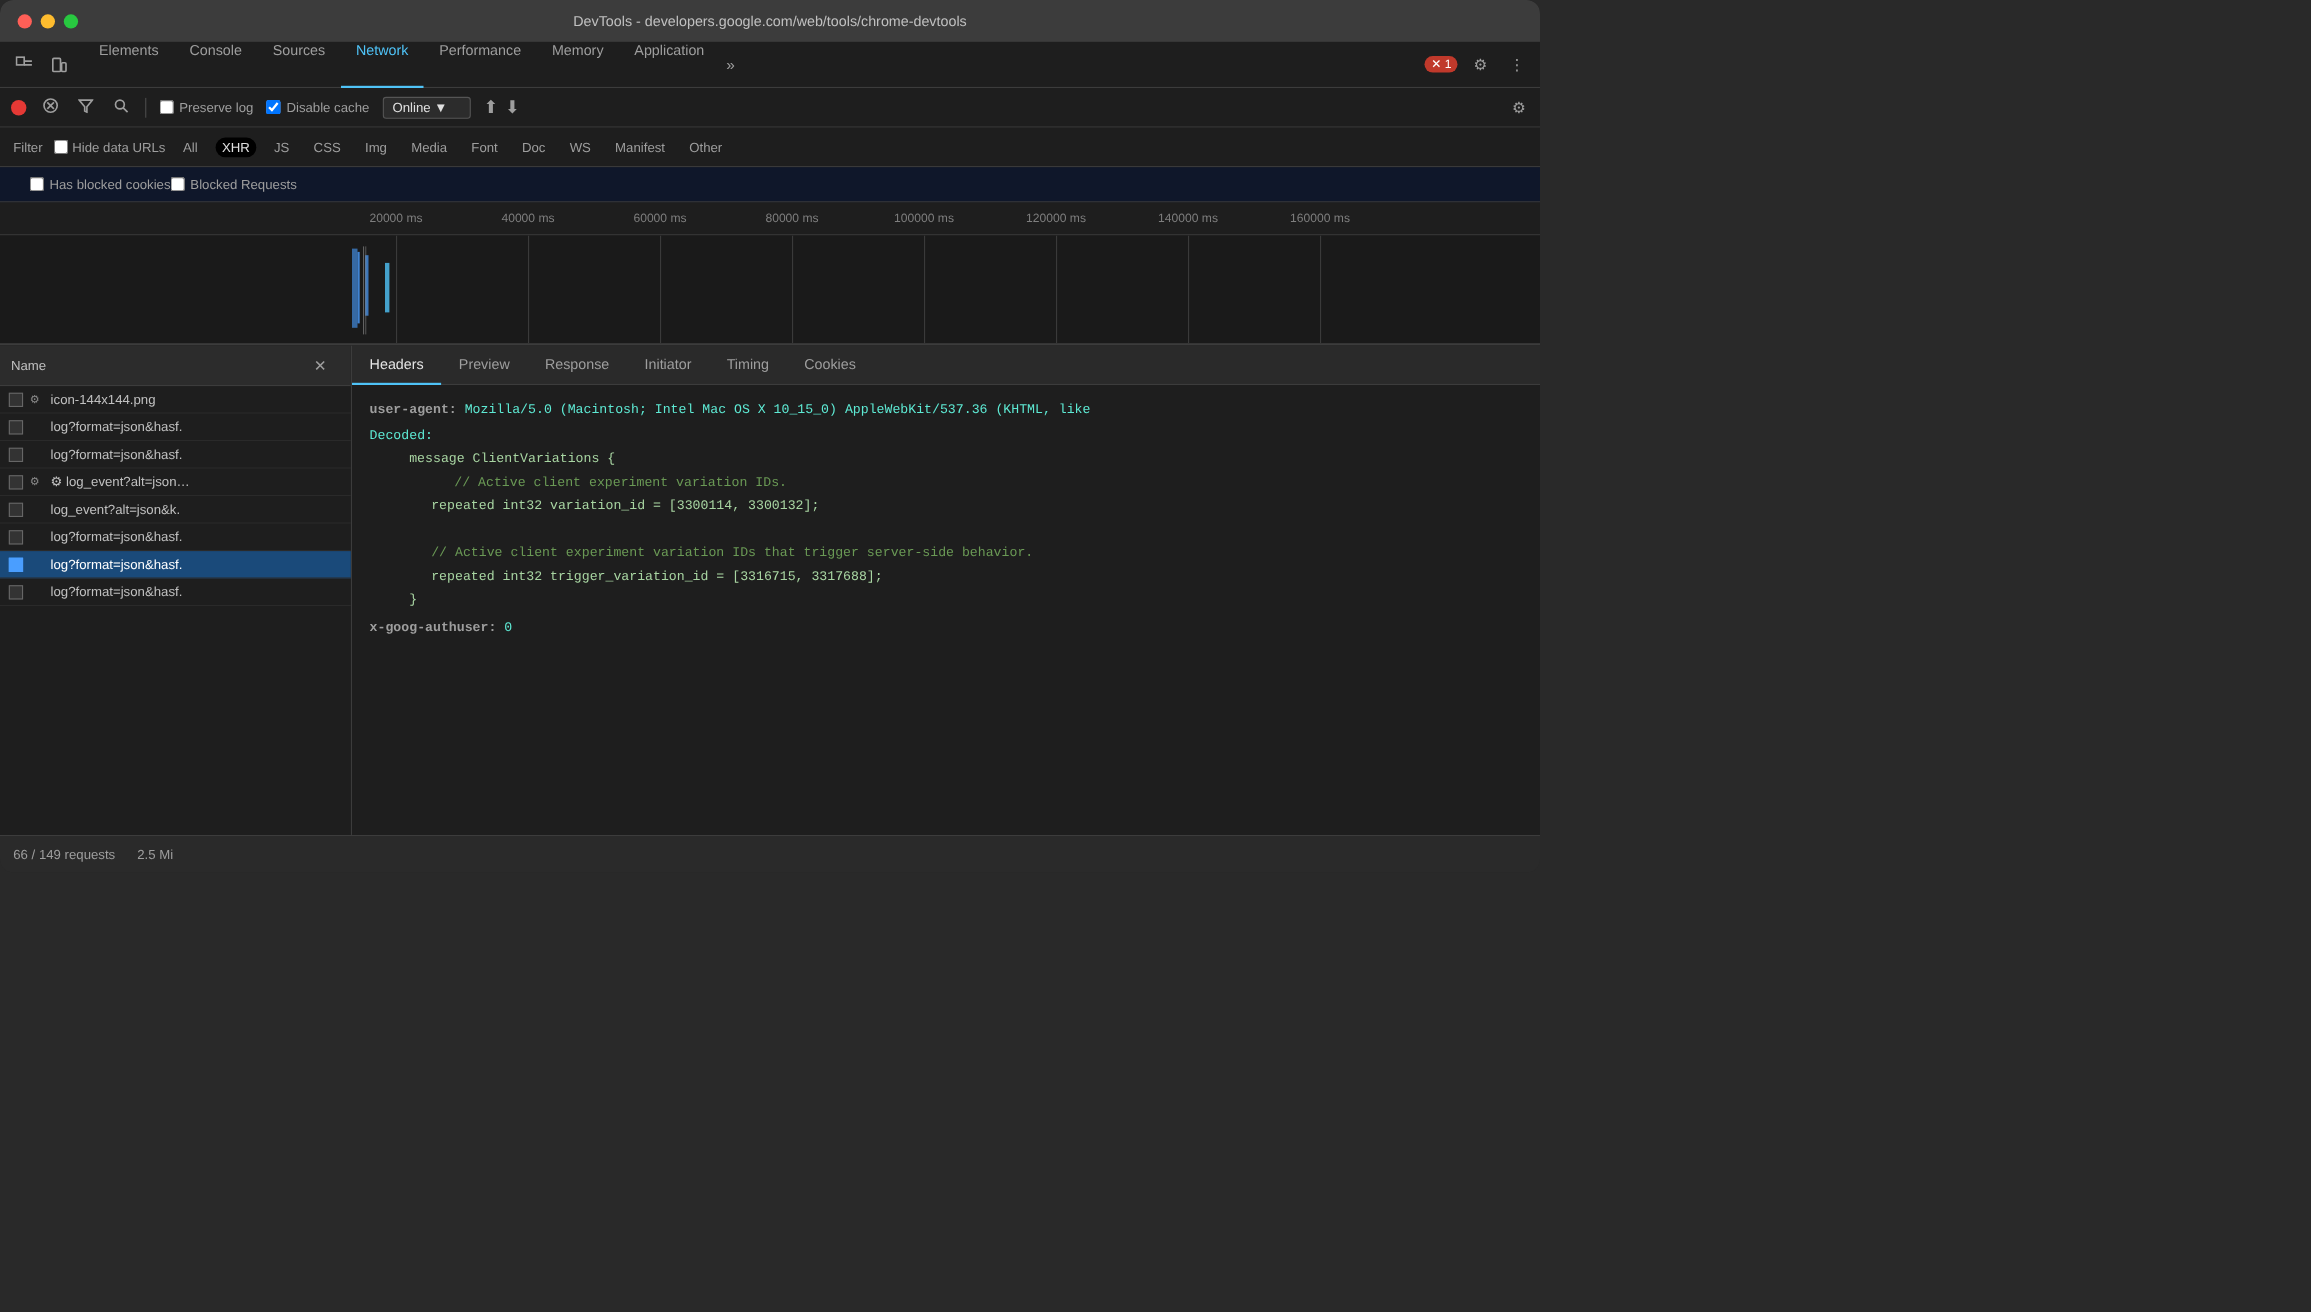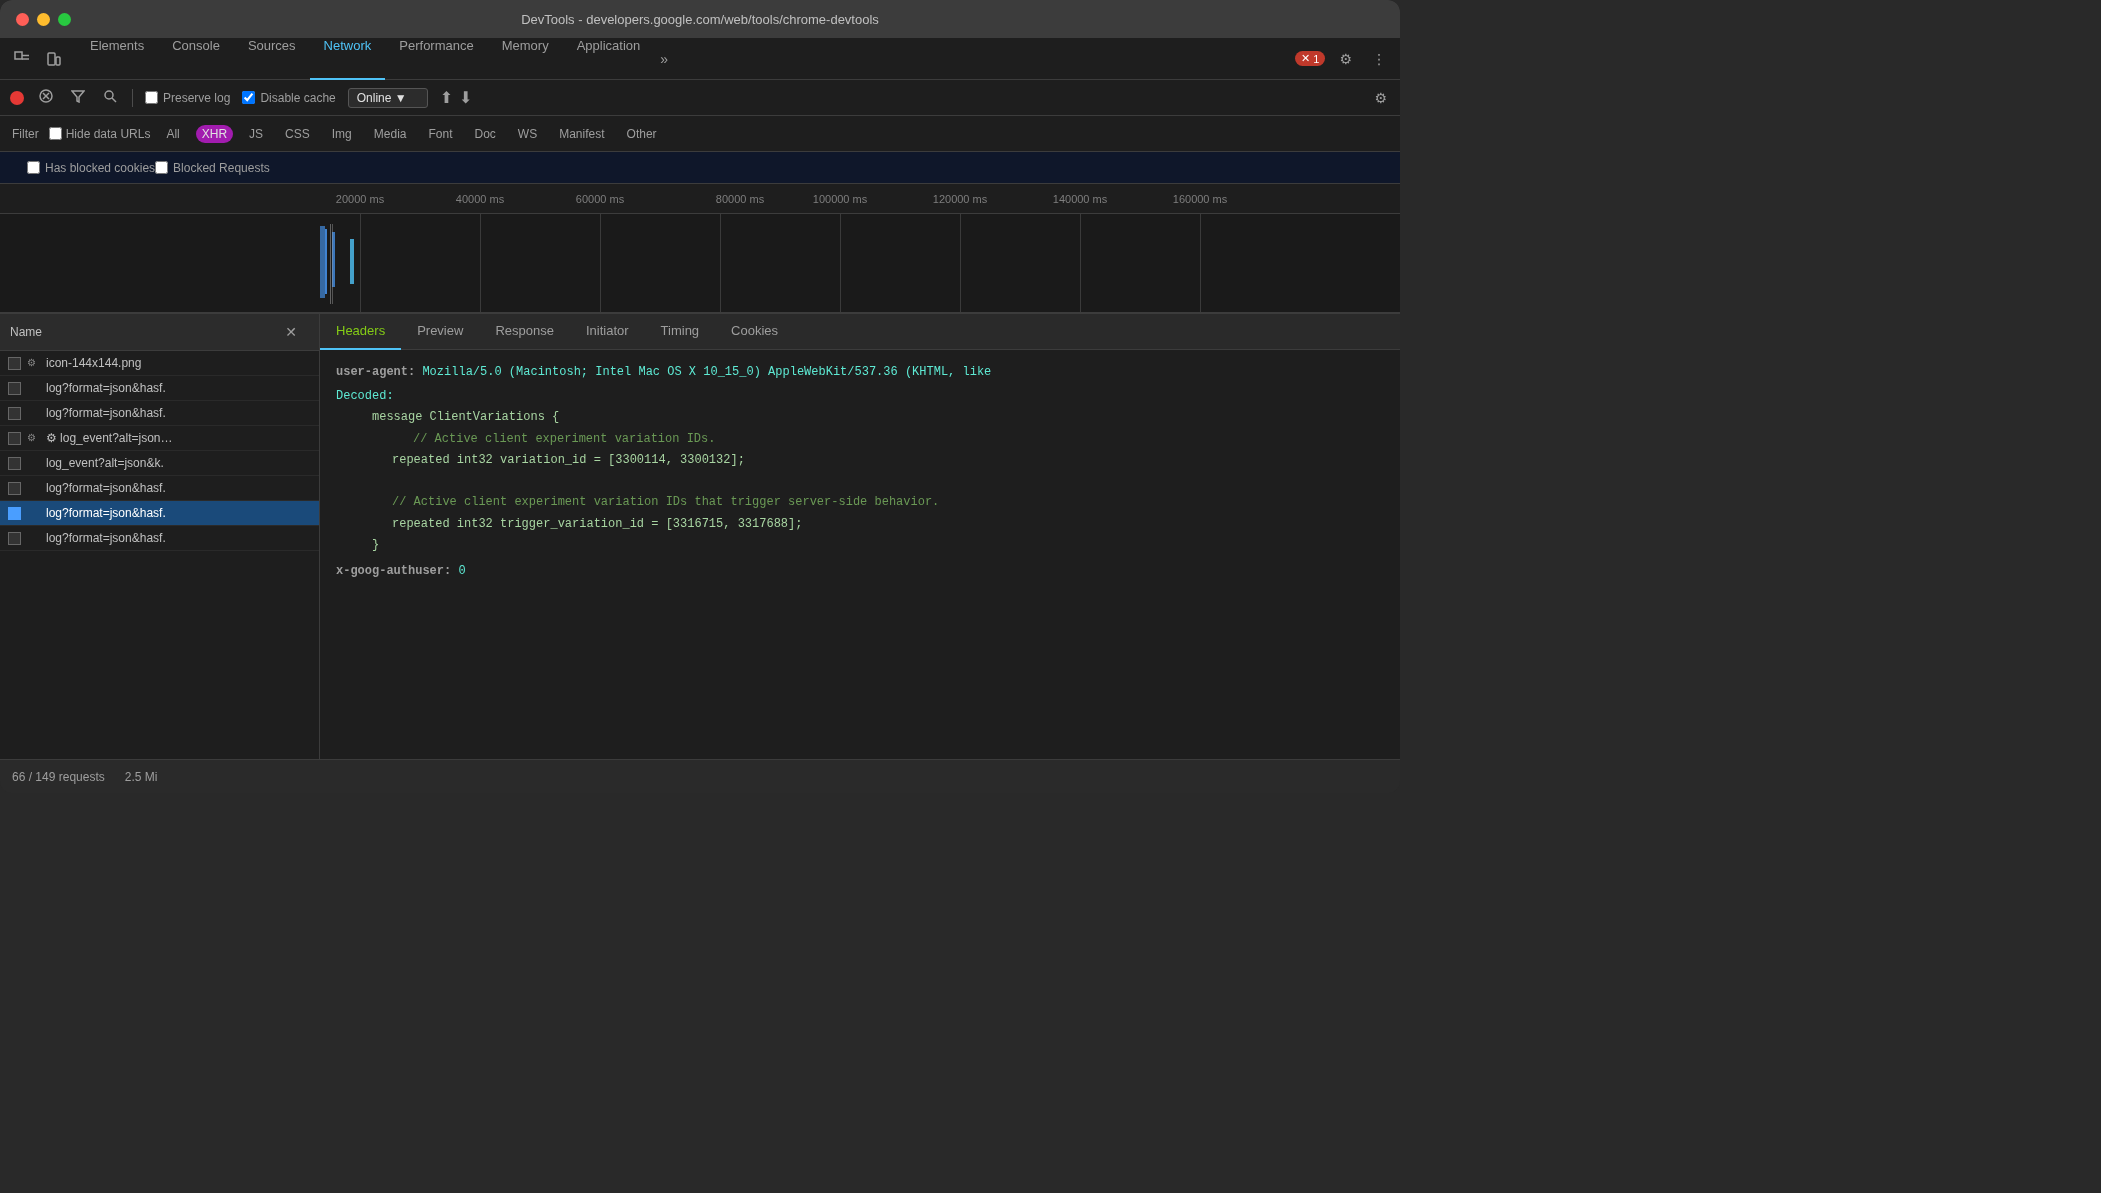"XHR" .filter-type-btn.active { background: #a21caf -> #000000 }
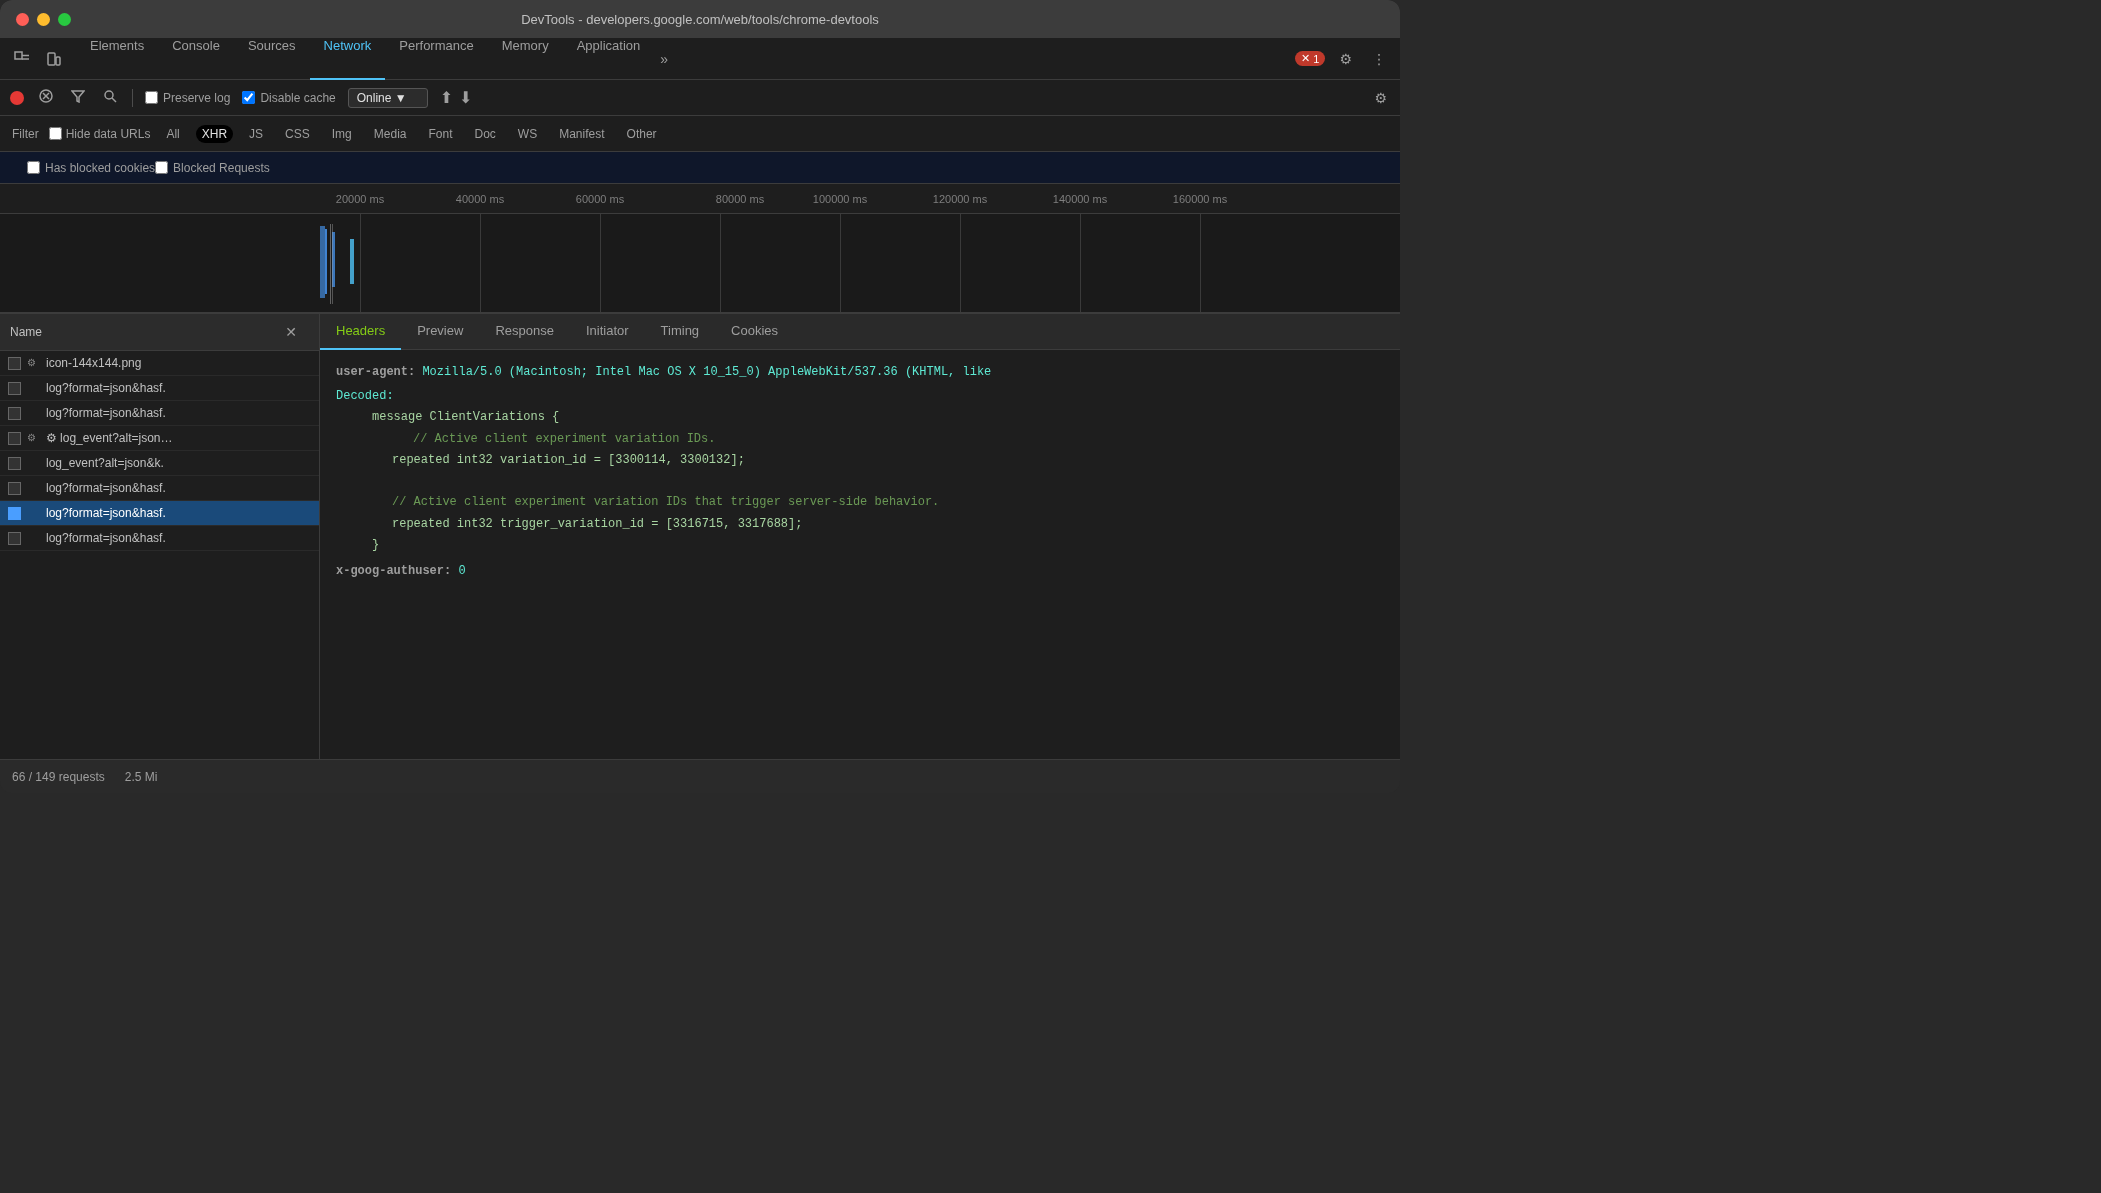"80000 ms" span.timeline-tick { left: 740px -> 720px }
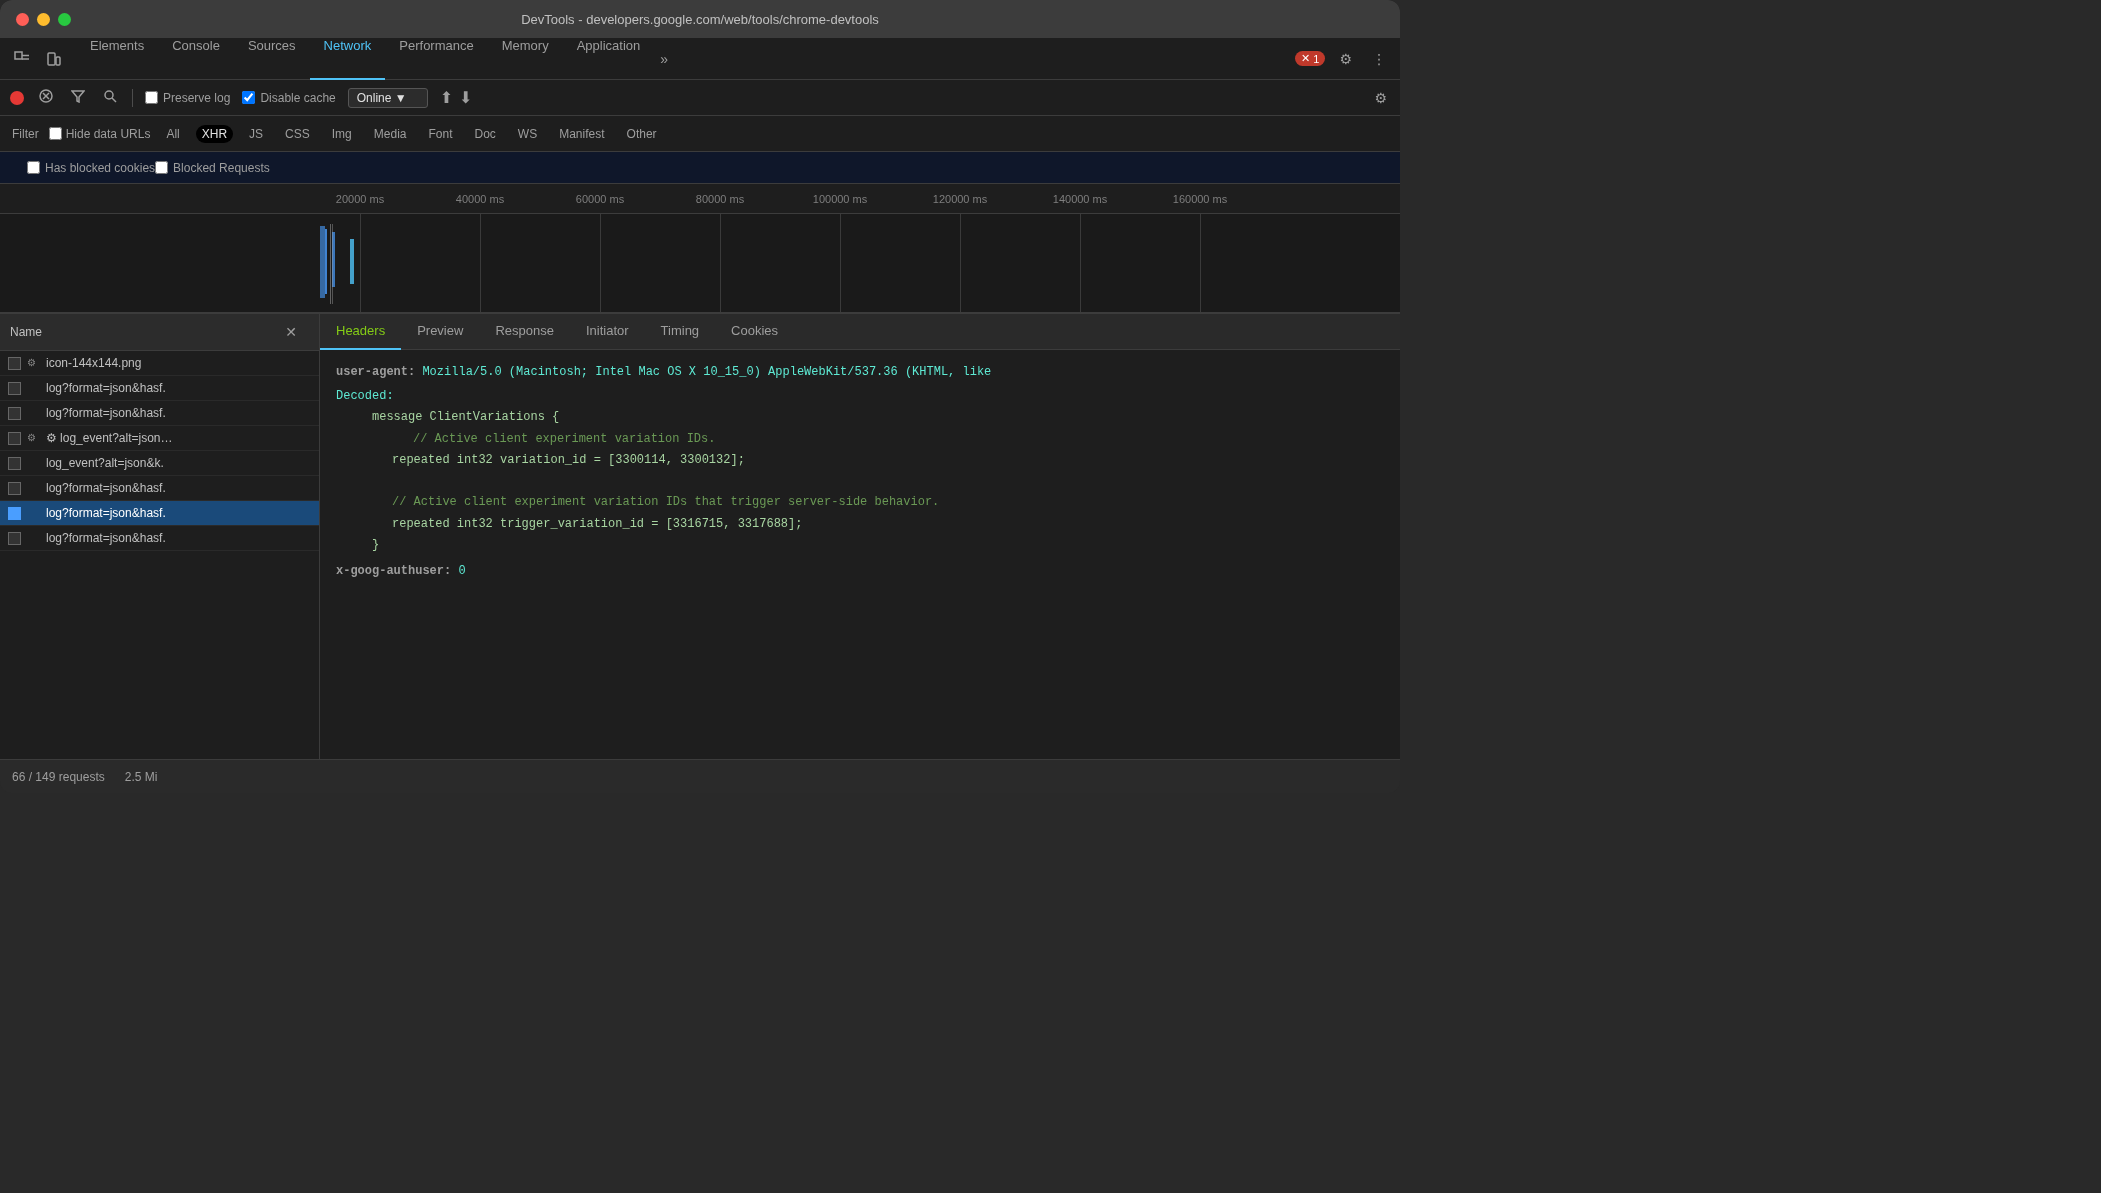"Headers" .detail-tab.active { color: #84cc16 -> #e5e5e5 }
